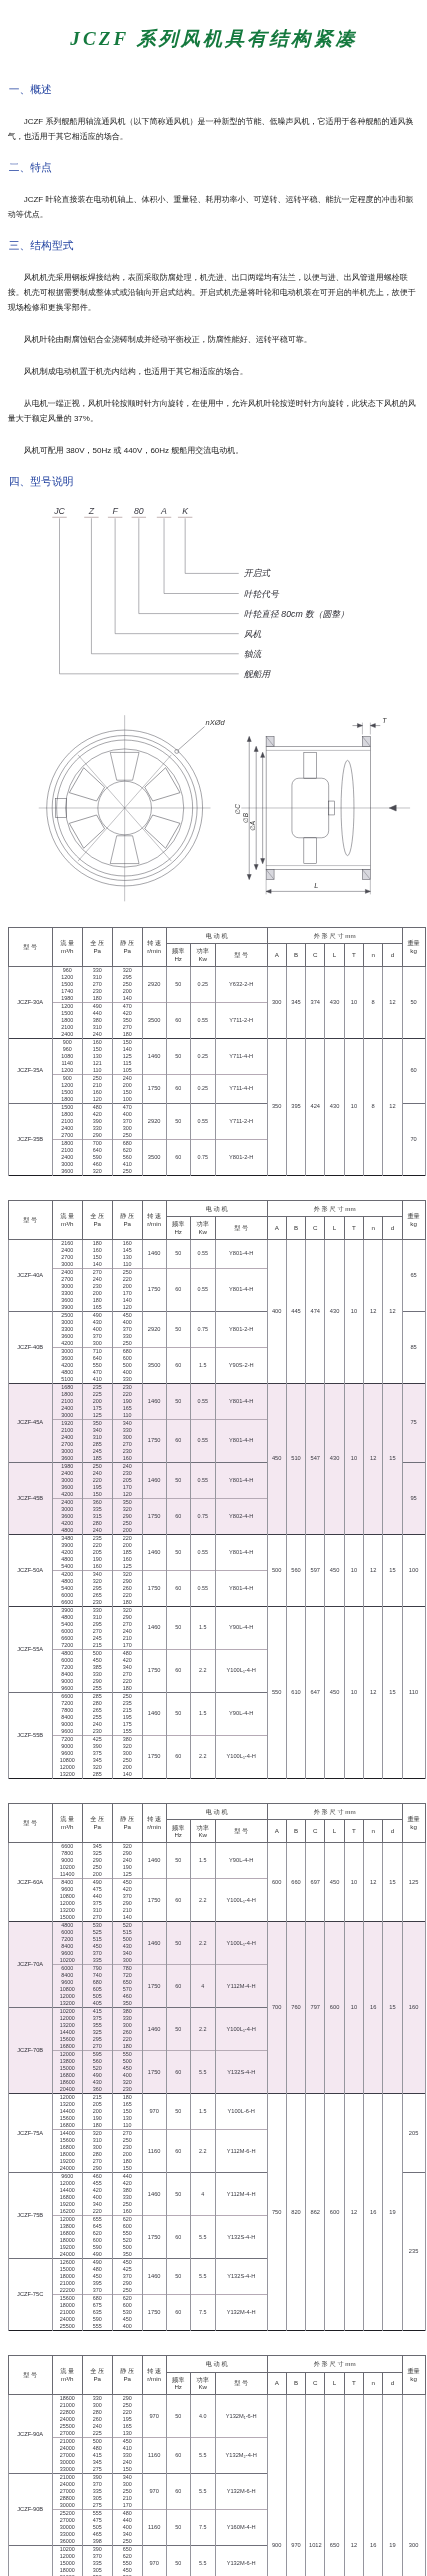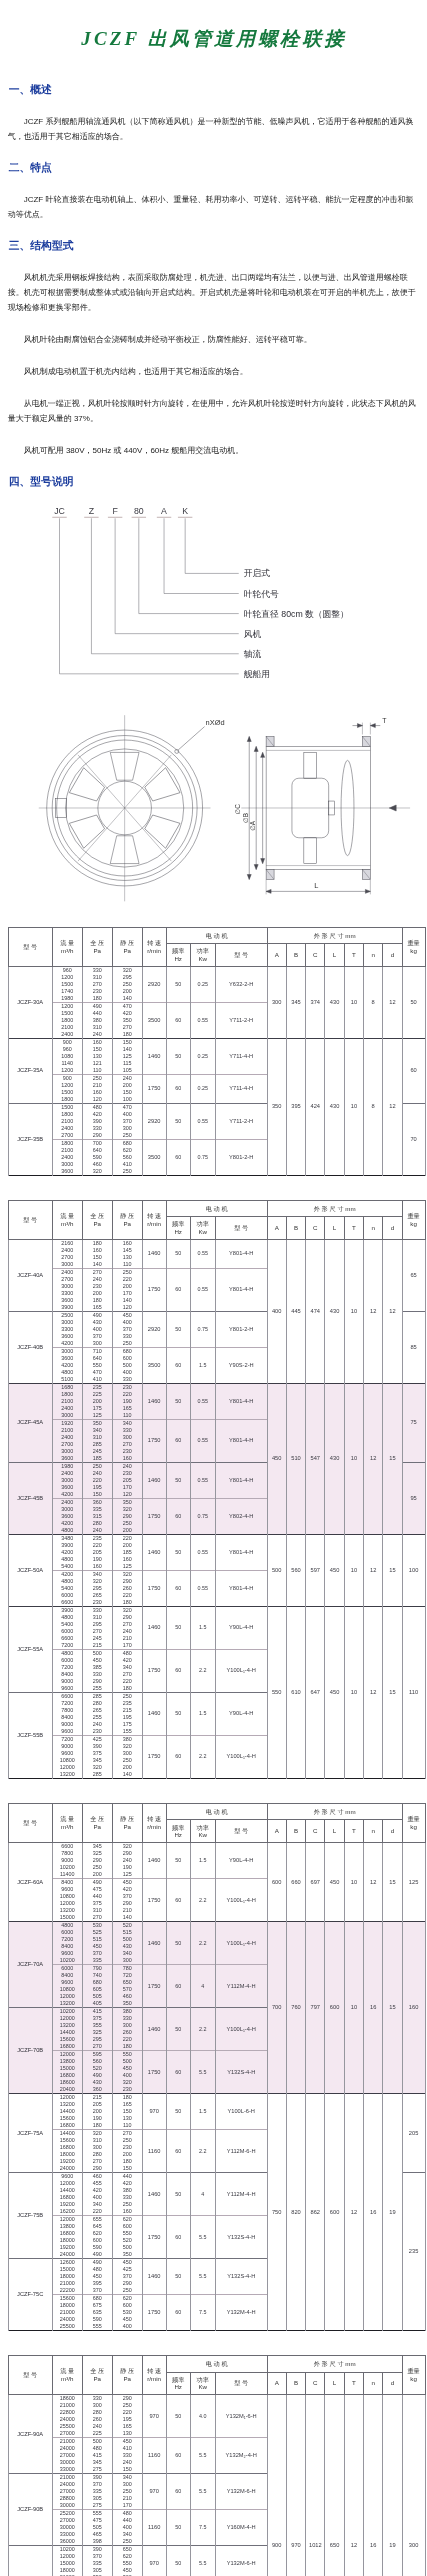"JCZF 出风管道用螺栓联接" h1.doc-title { text: 出风管道用螺栓联接 -> 系列风机具有结构紧凑 }
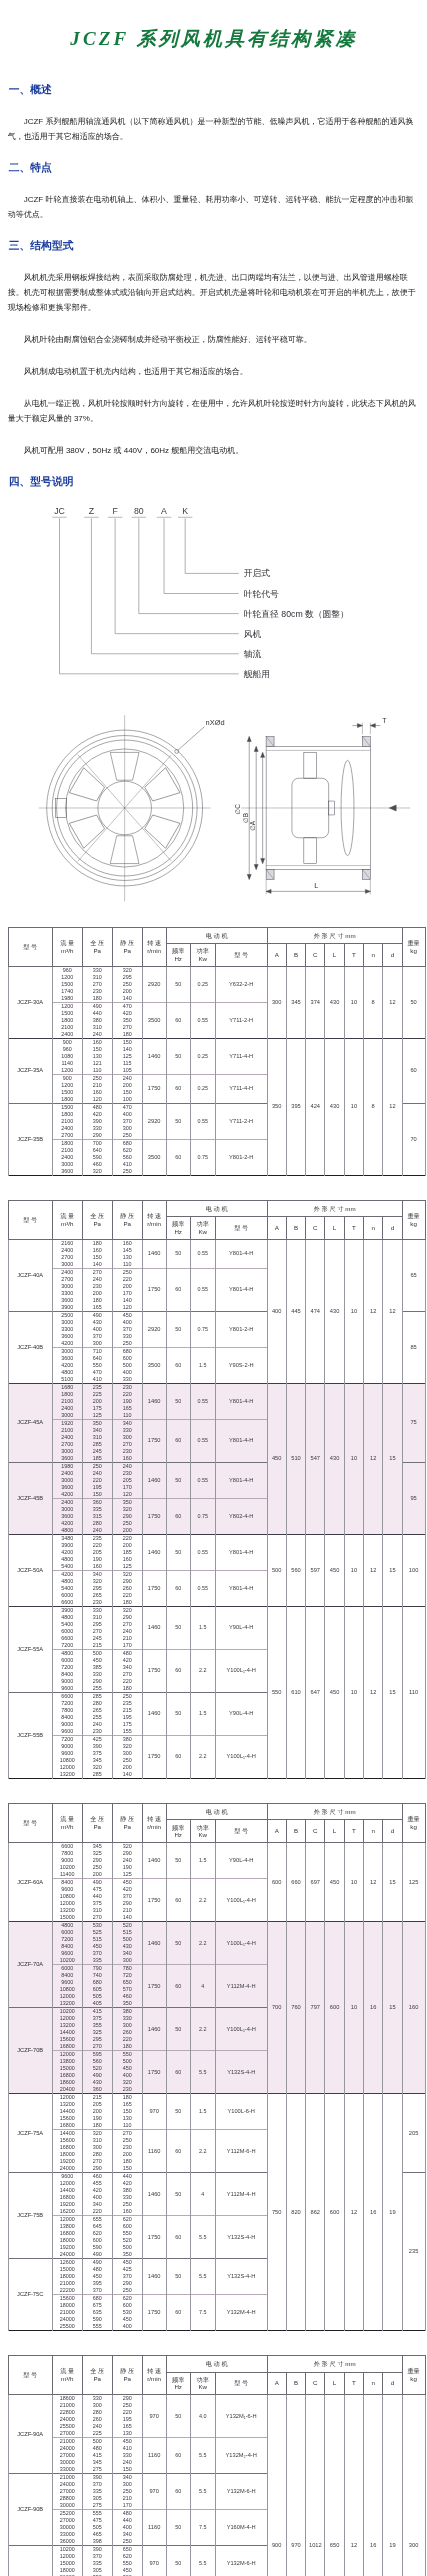"一、概述" .sec-head { font-weight: bold -> normal }
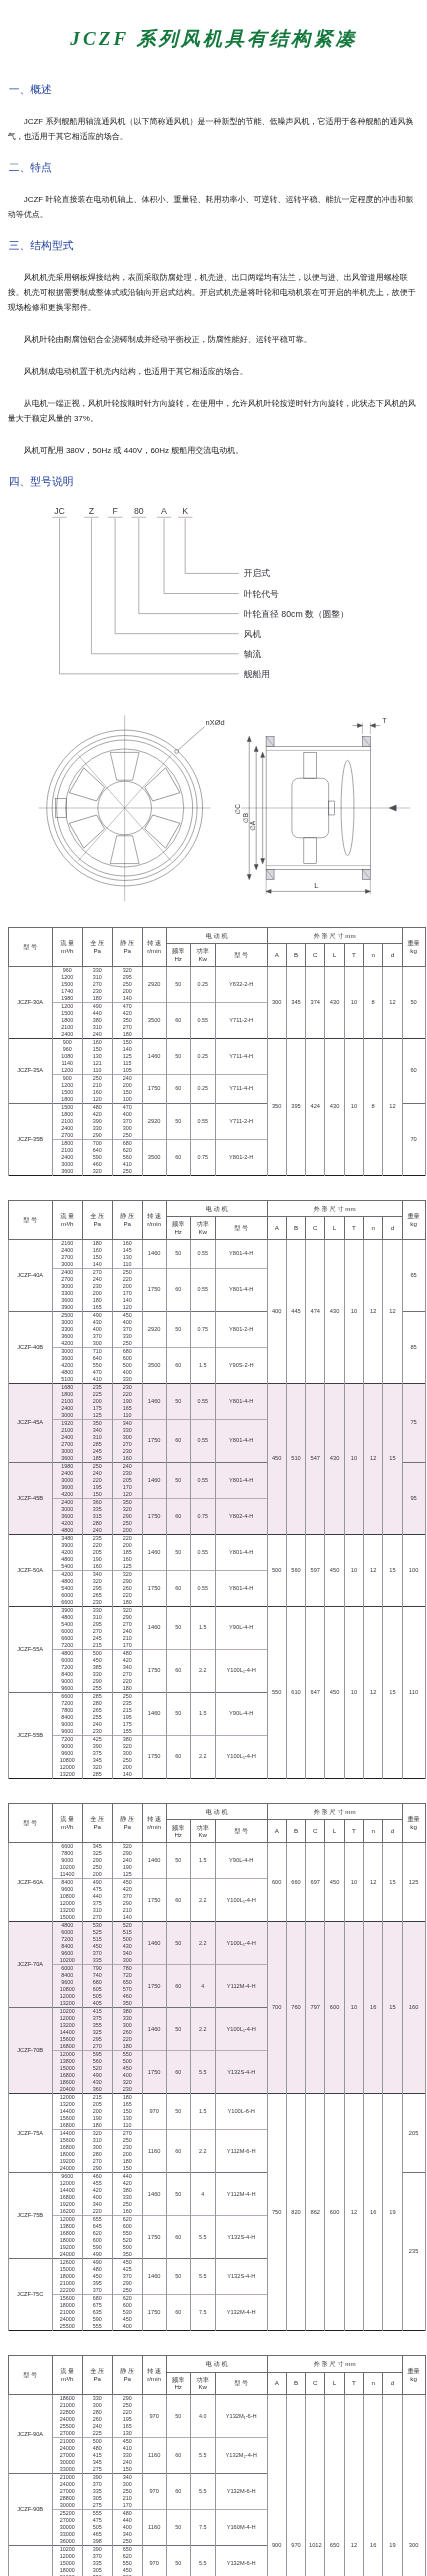"JC" .diagram-wrap { font-style: none -> italic }
